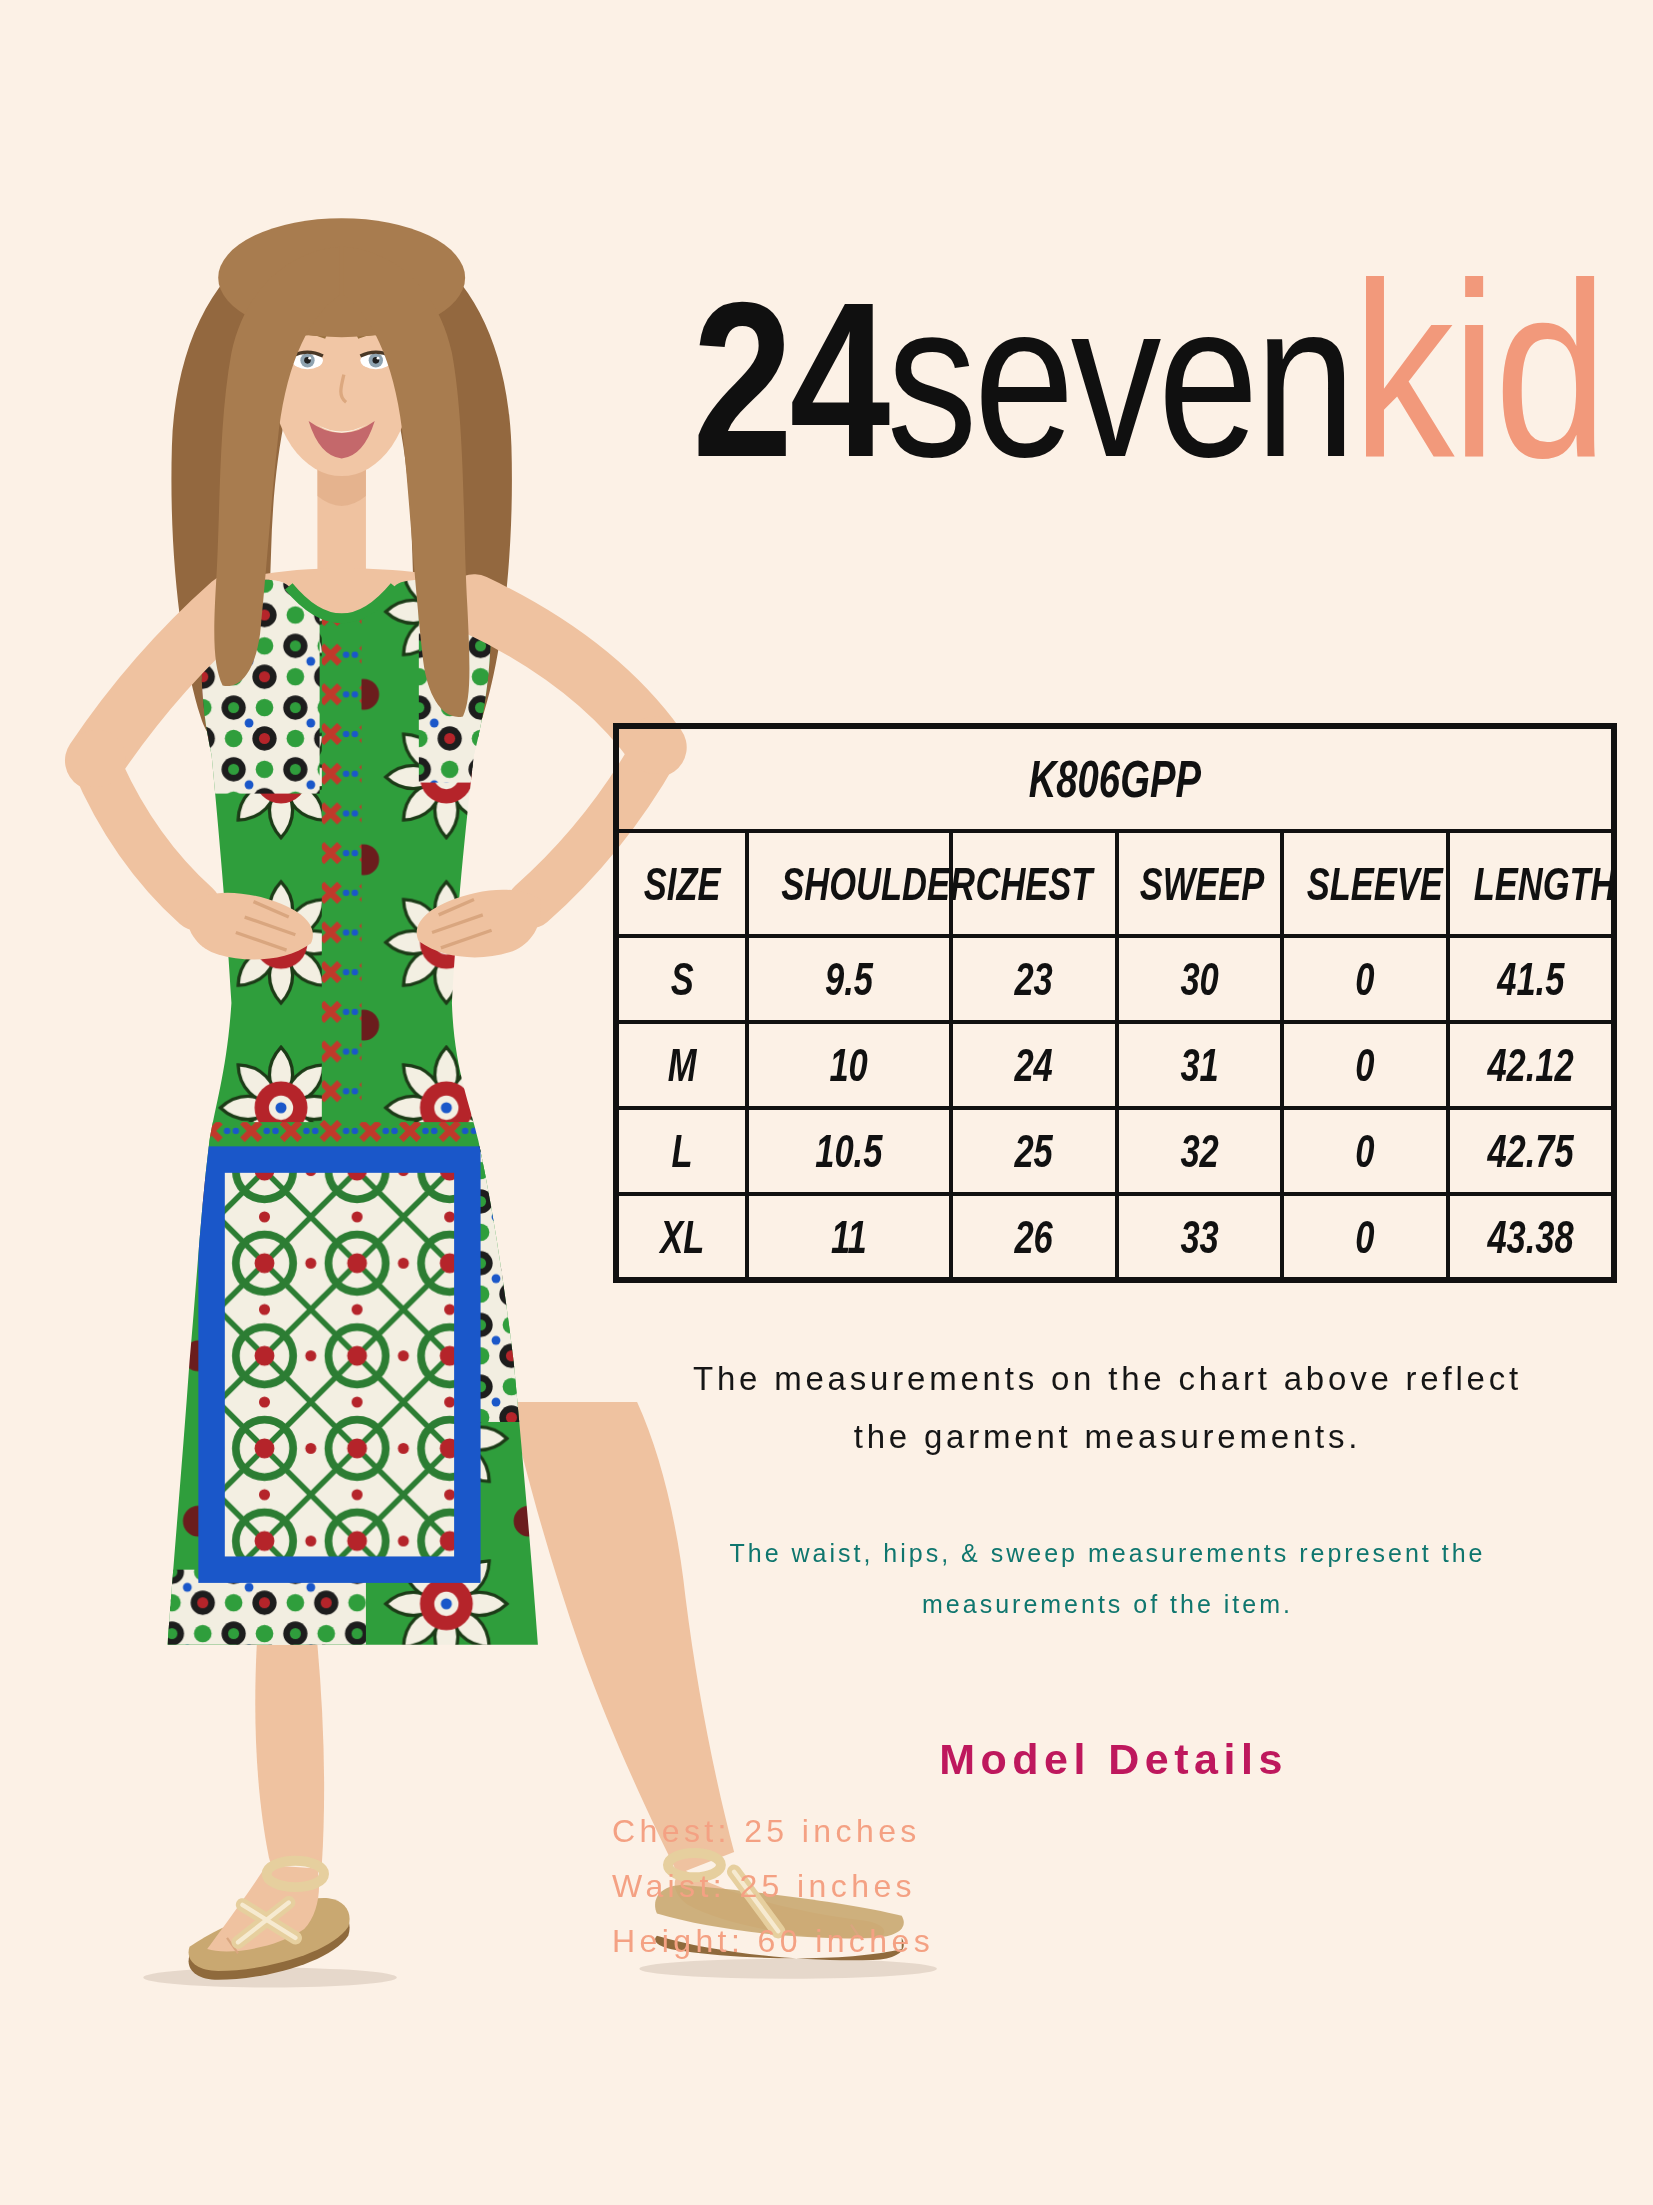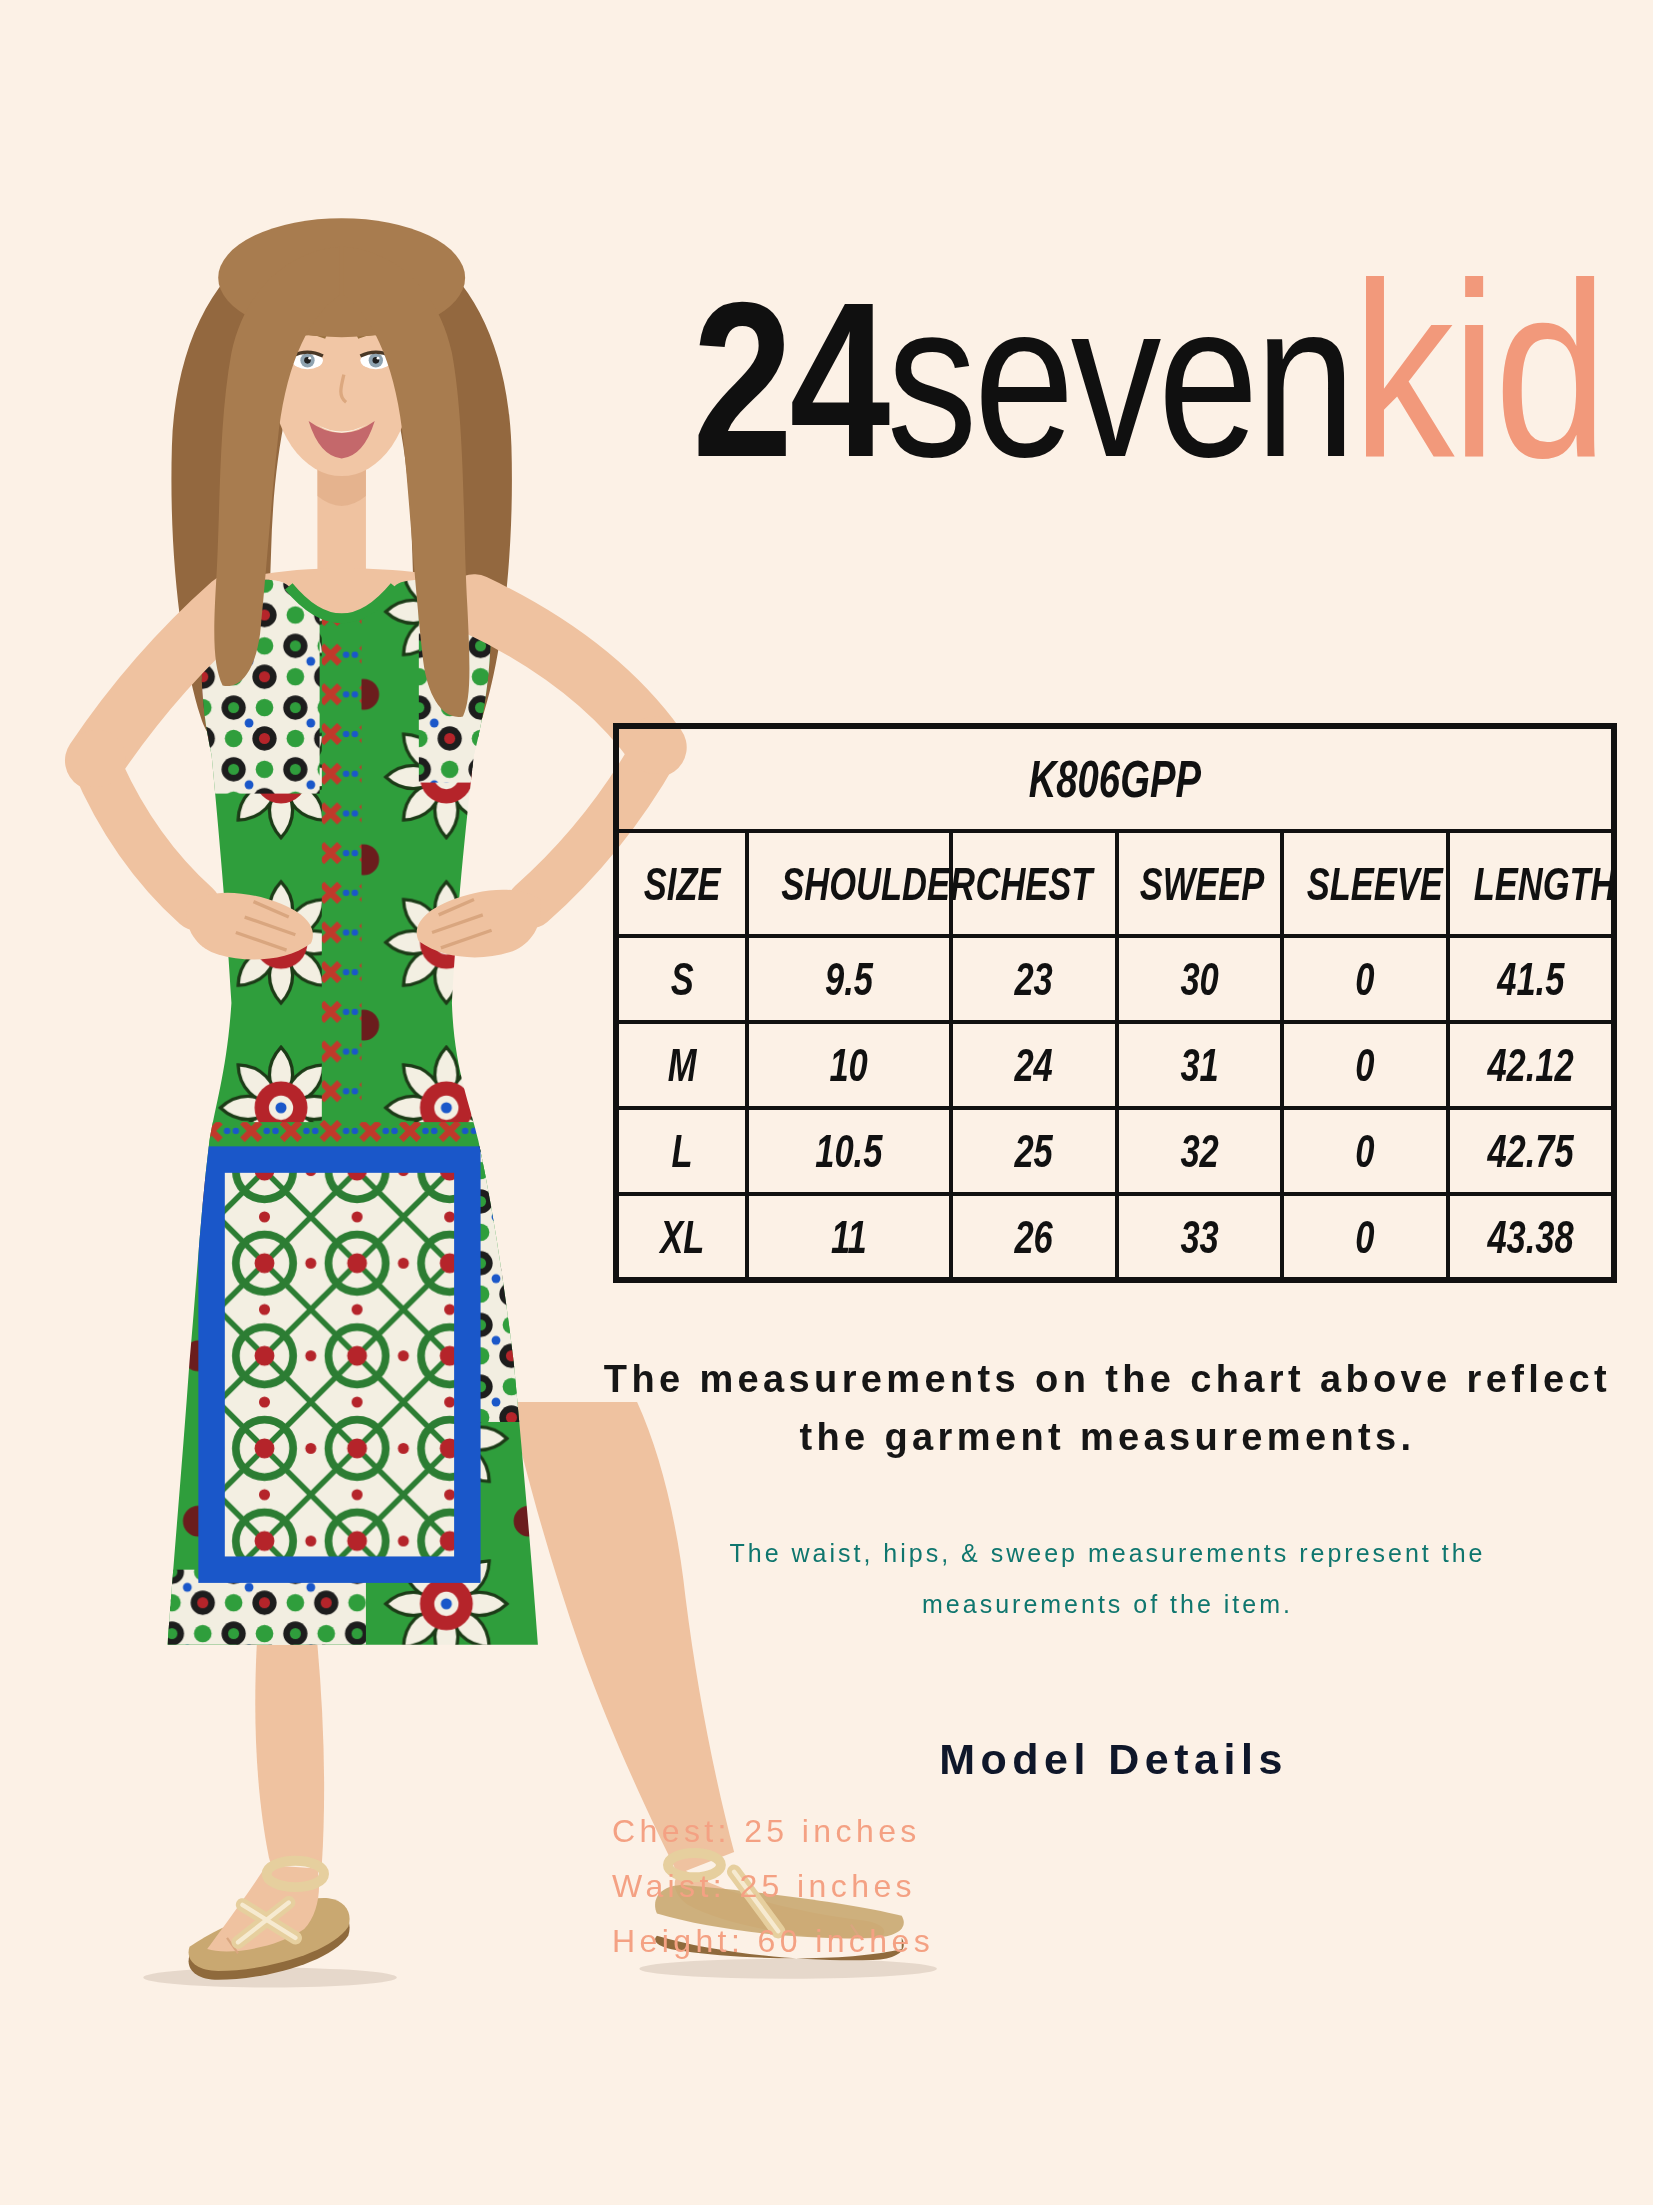"The measurements on the chart" .note-primary { font-size: 38px -> 33px; font-weight: 700 -> 400 }
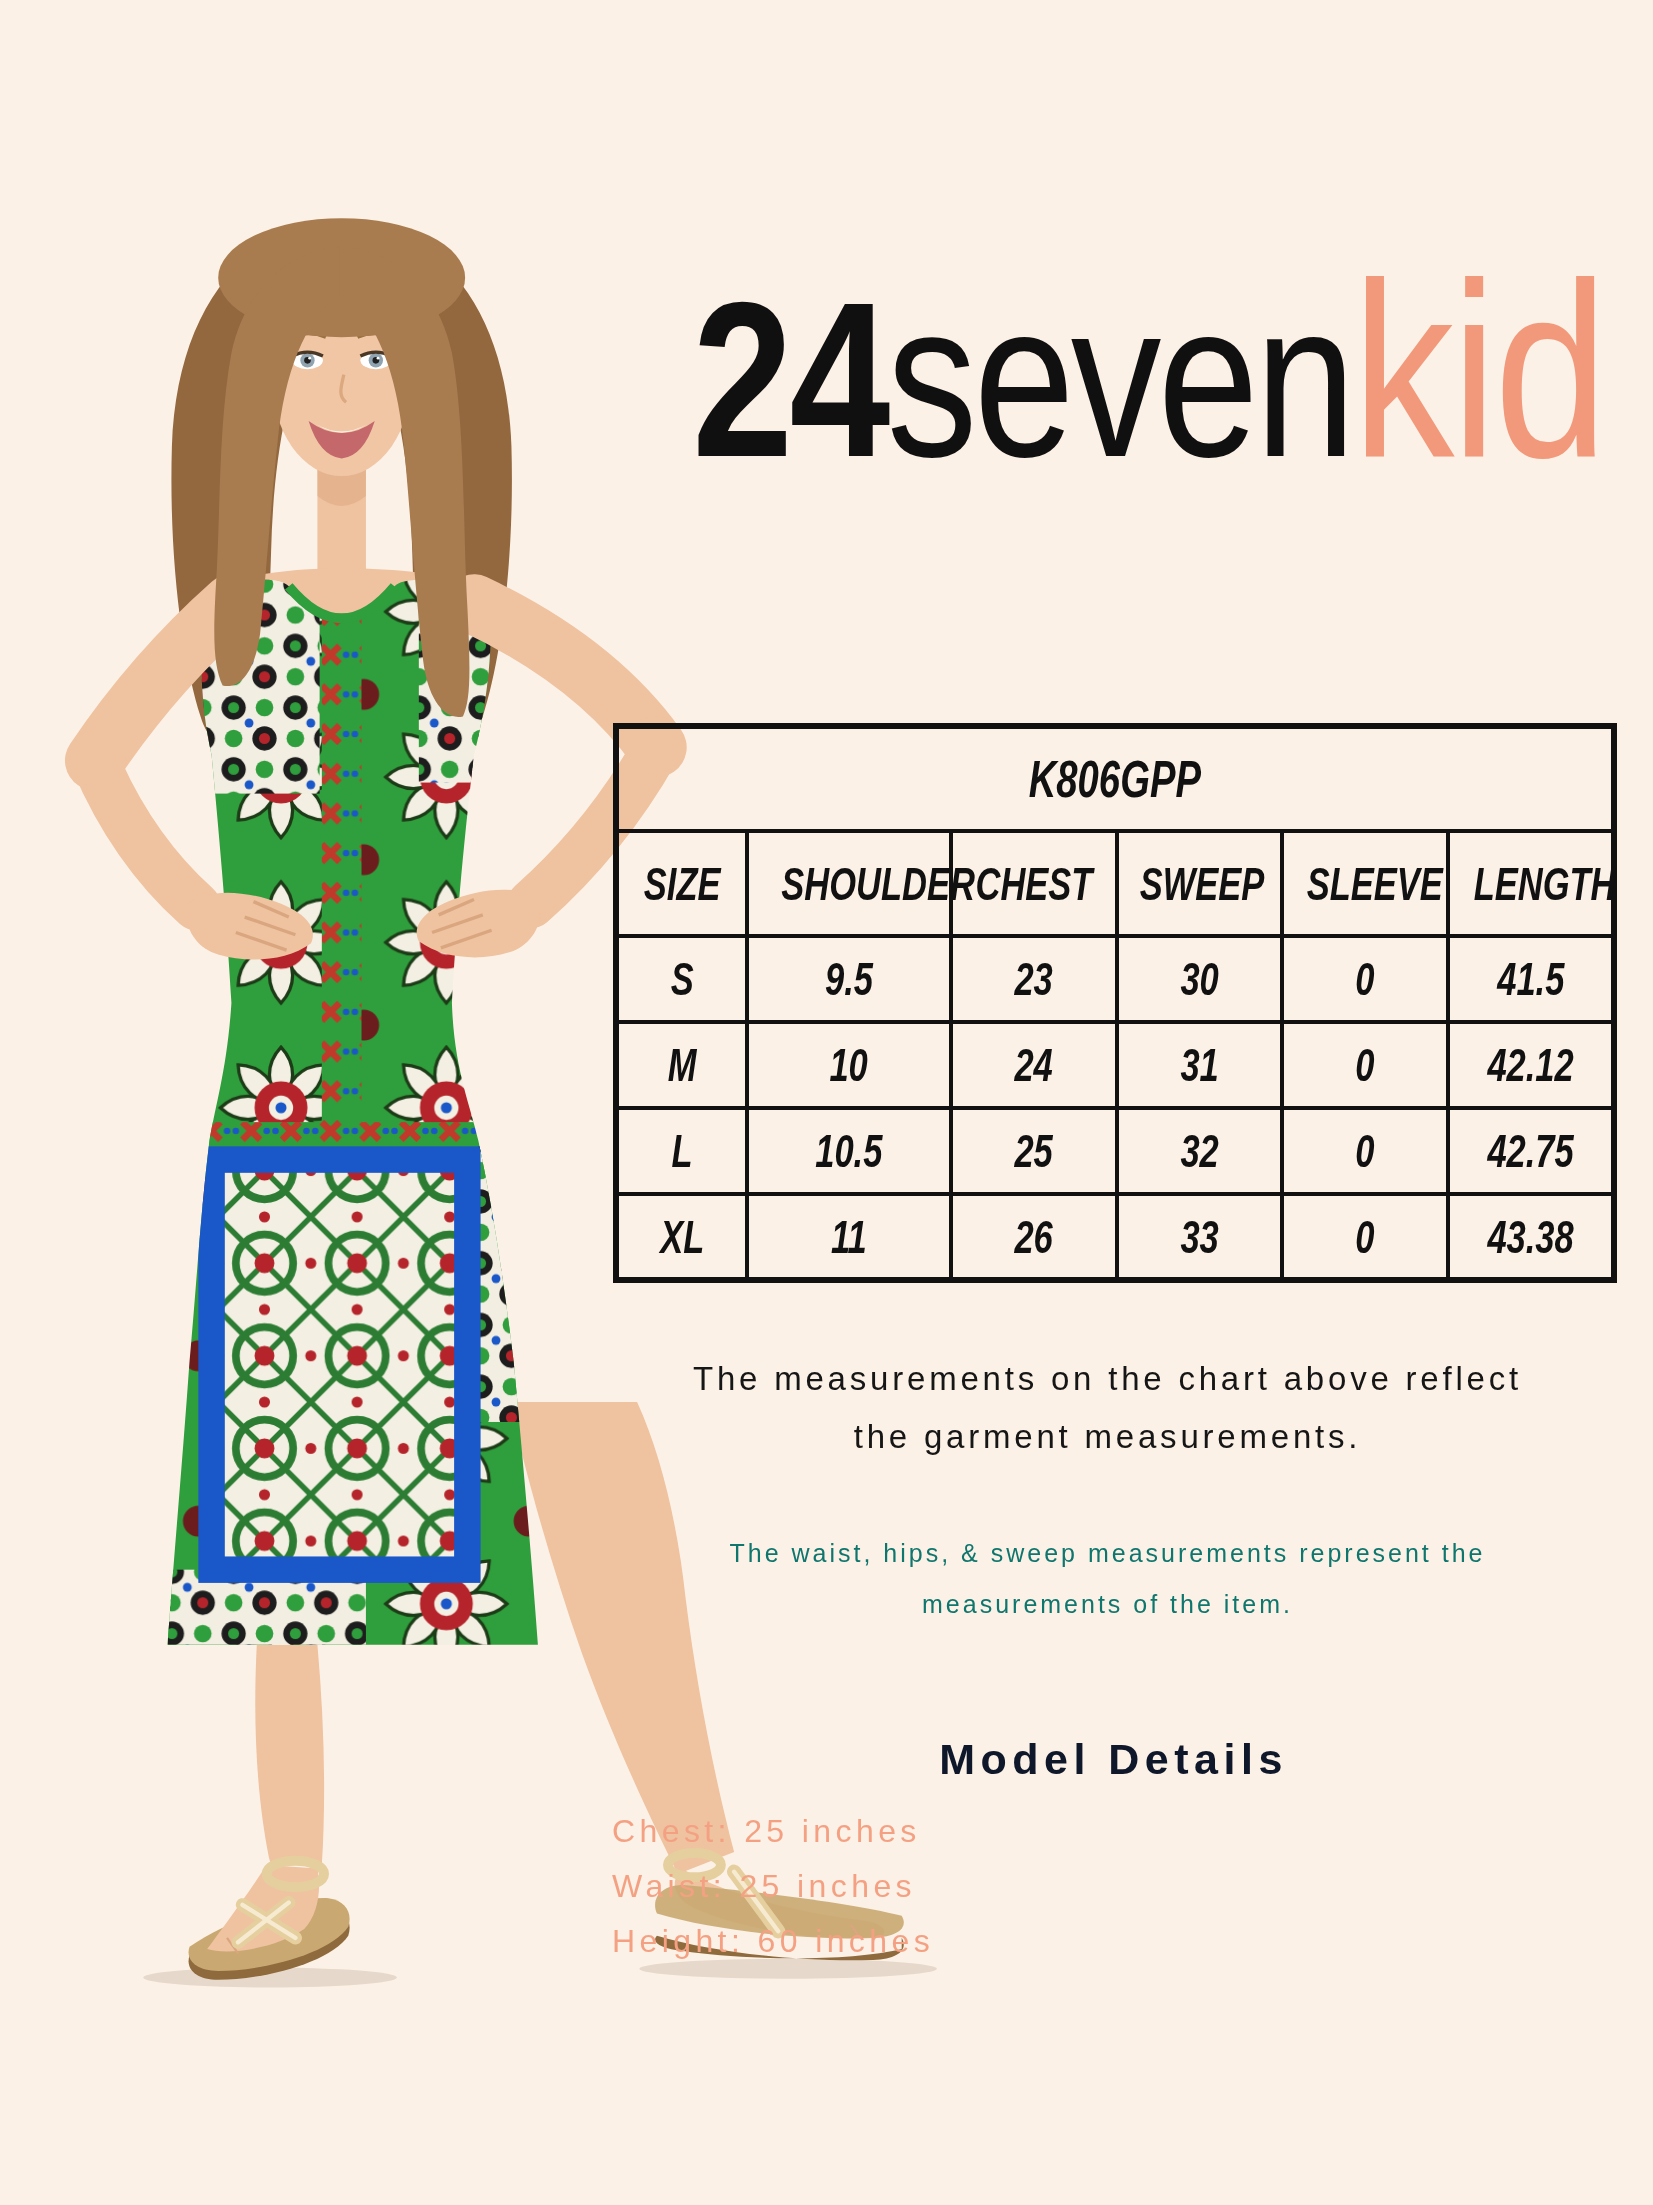"Model Details" h2.model-heading { color: #0f172a -> #be185d }
